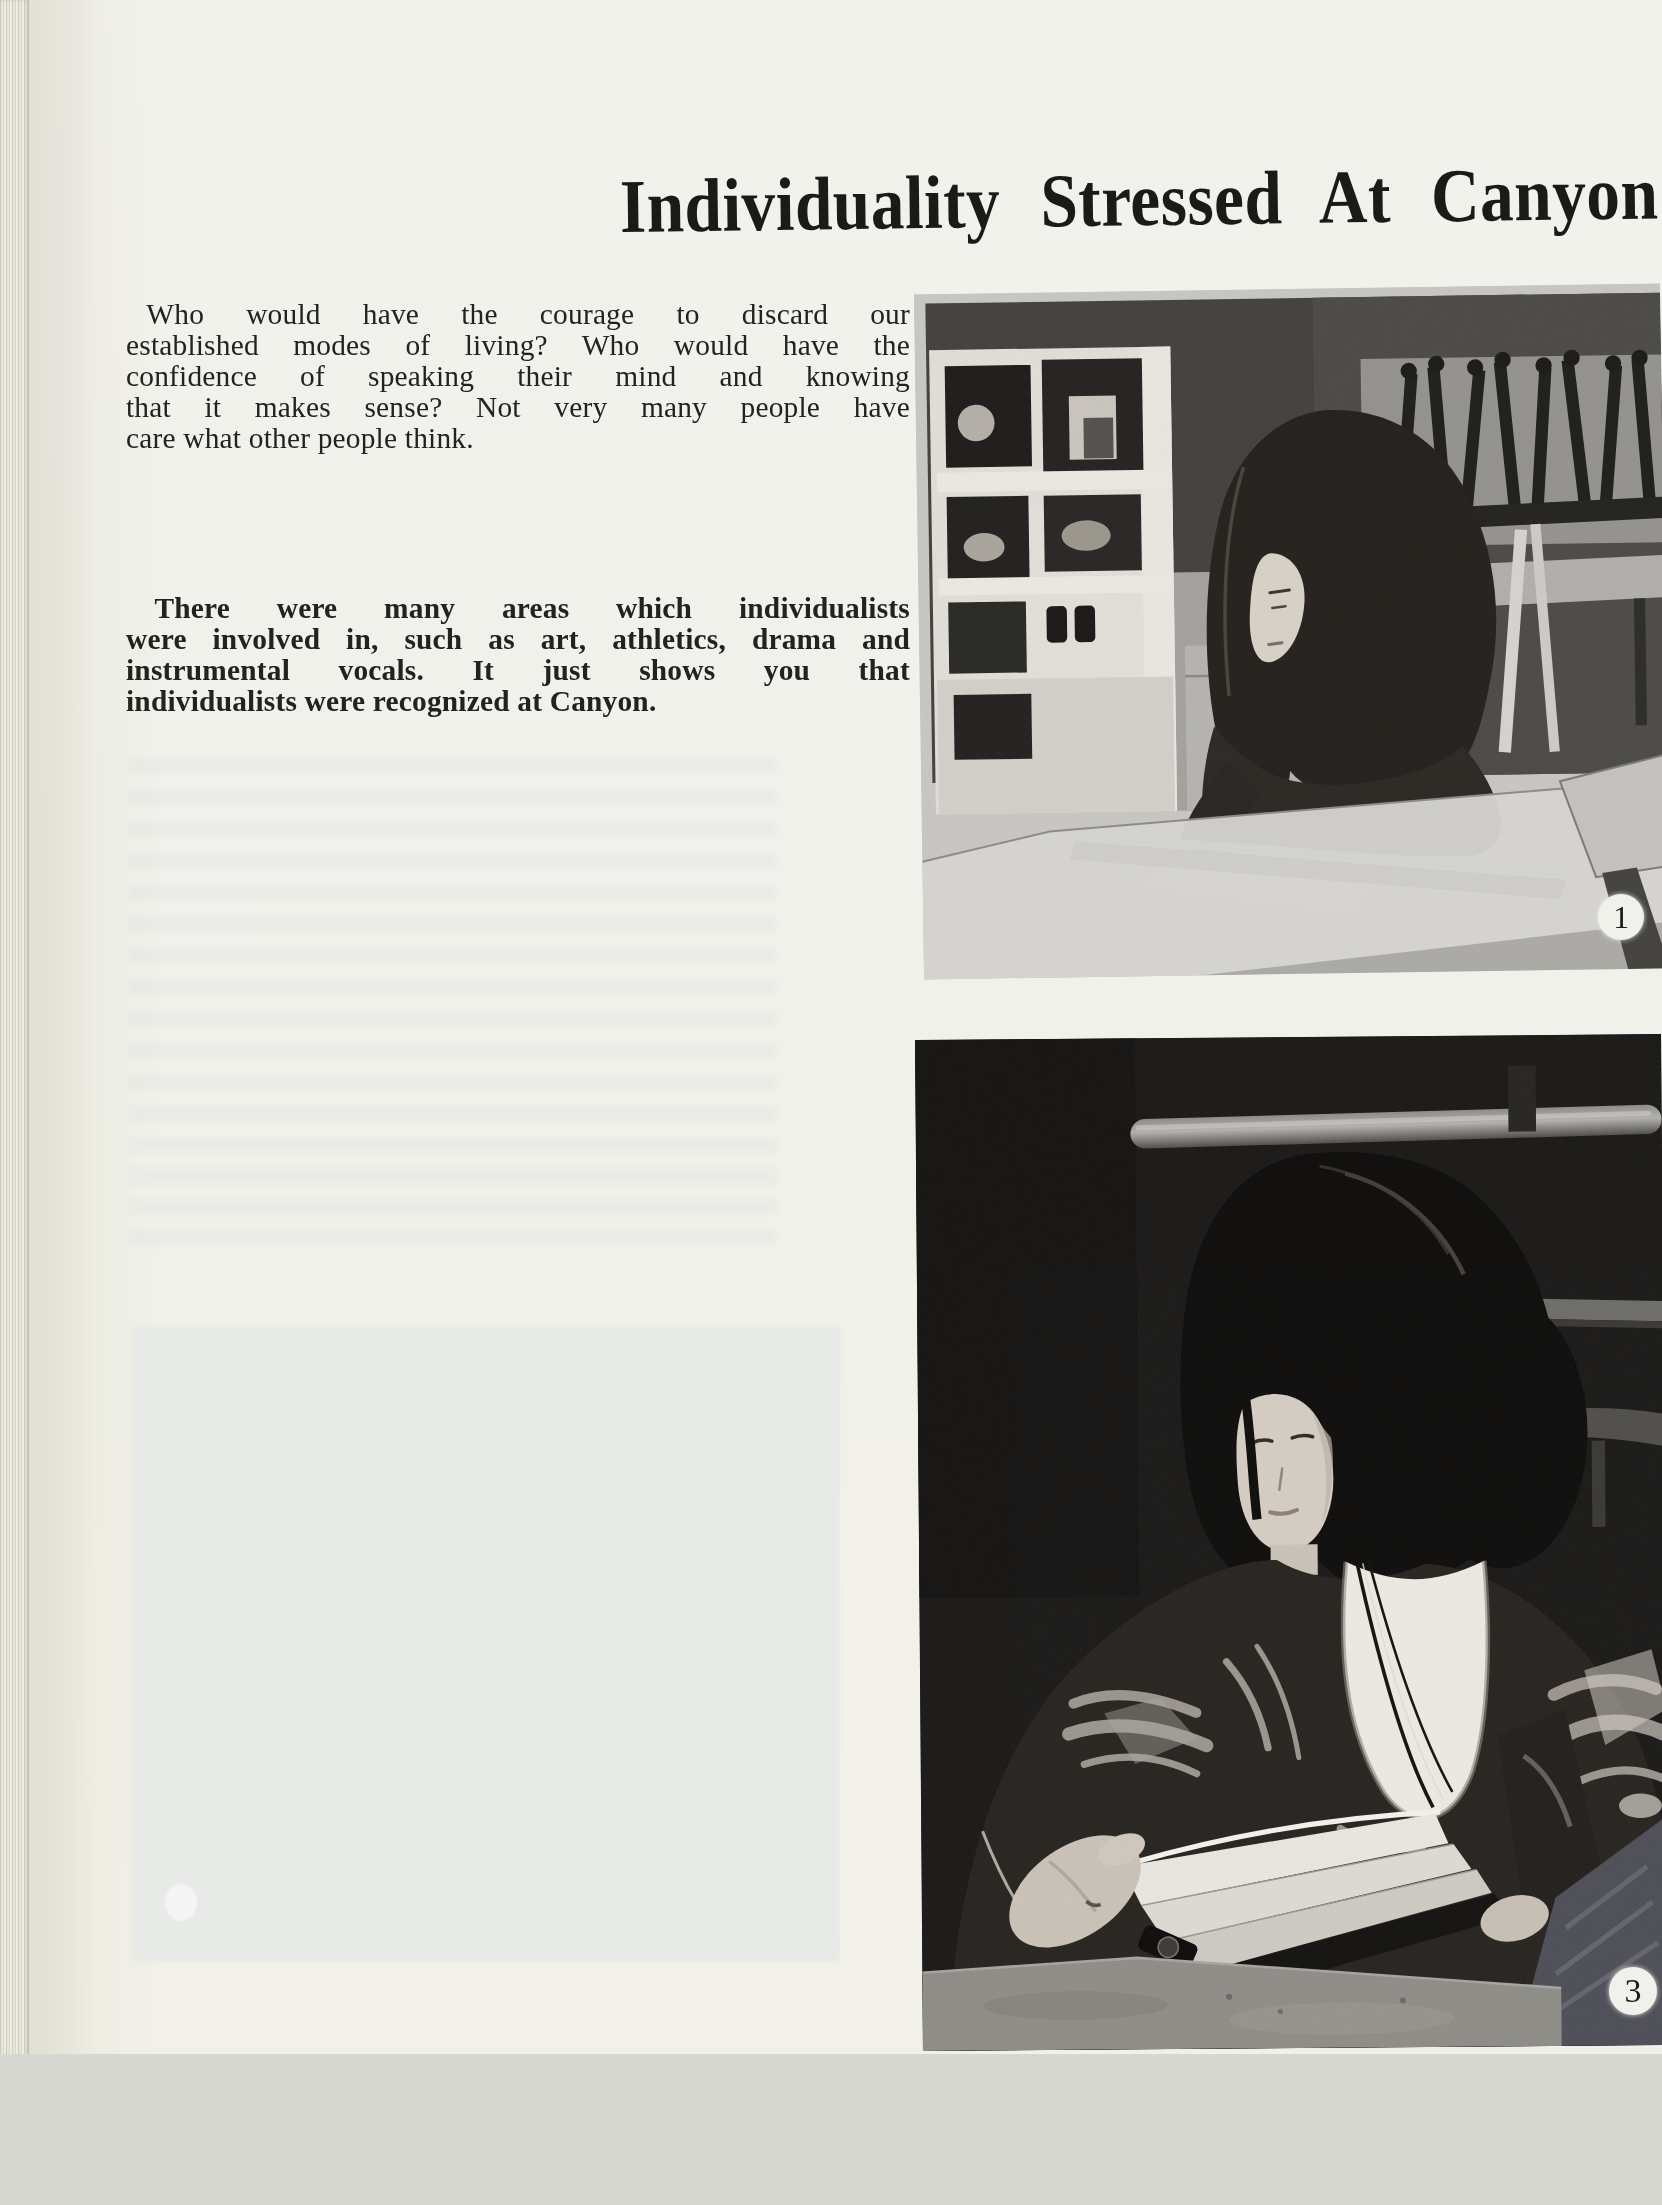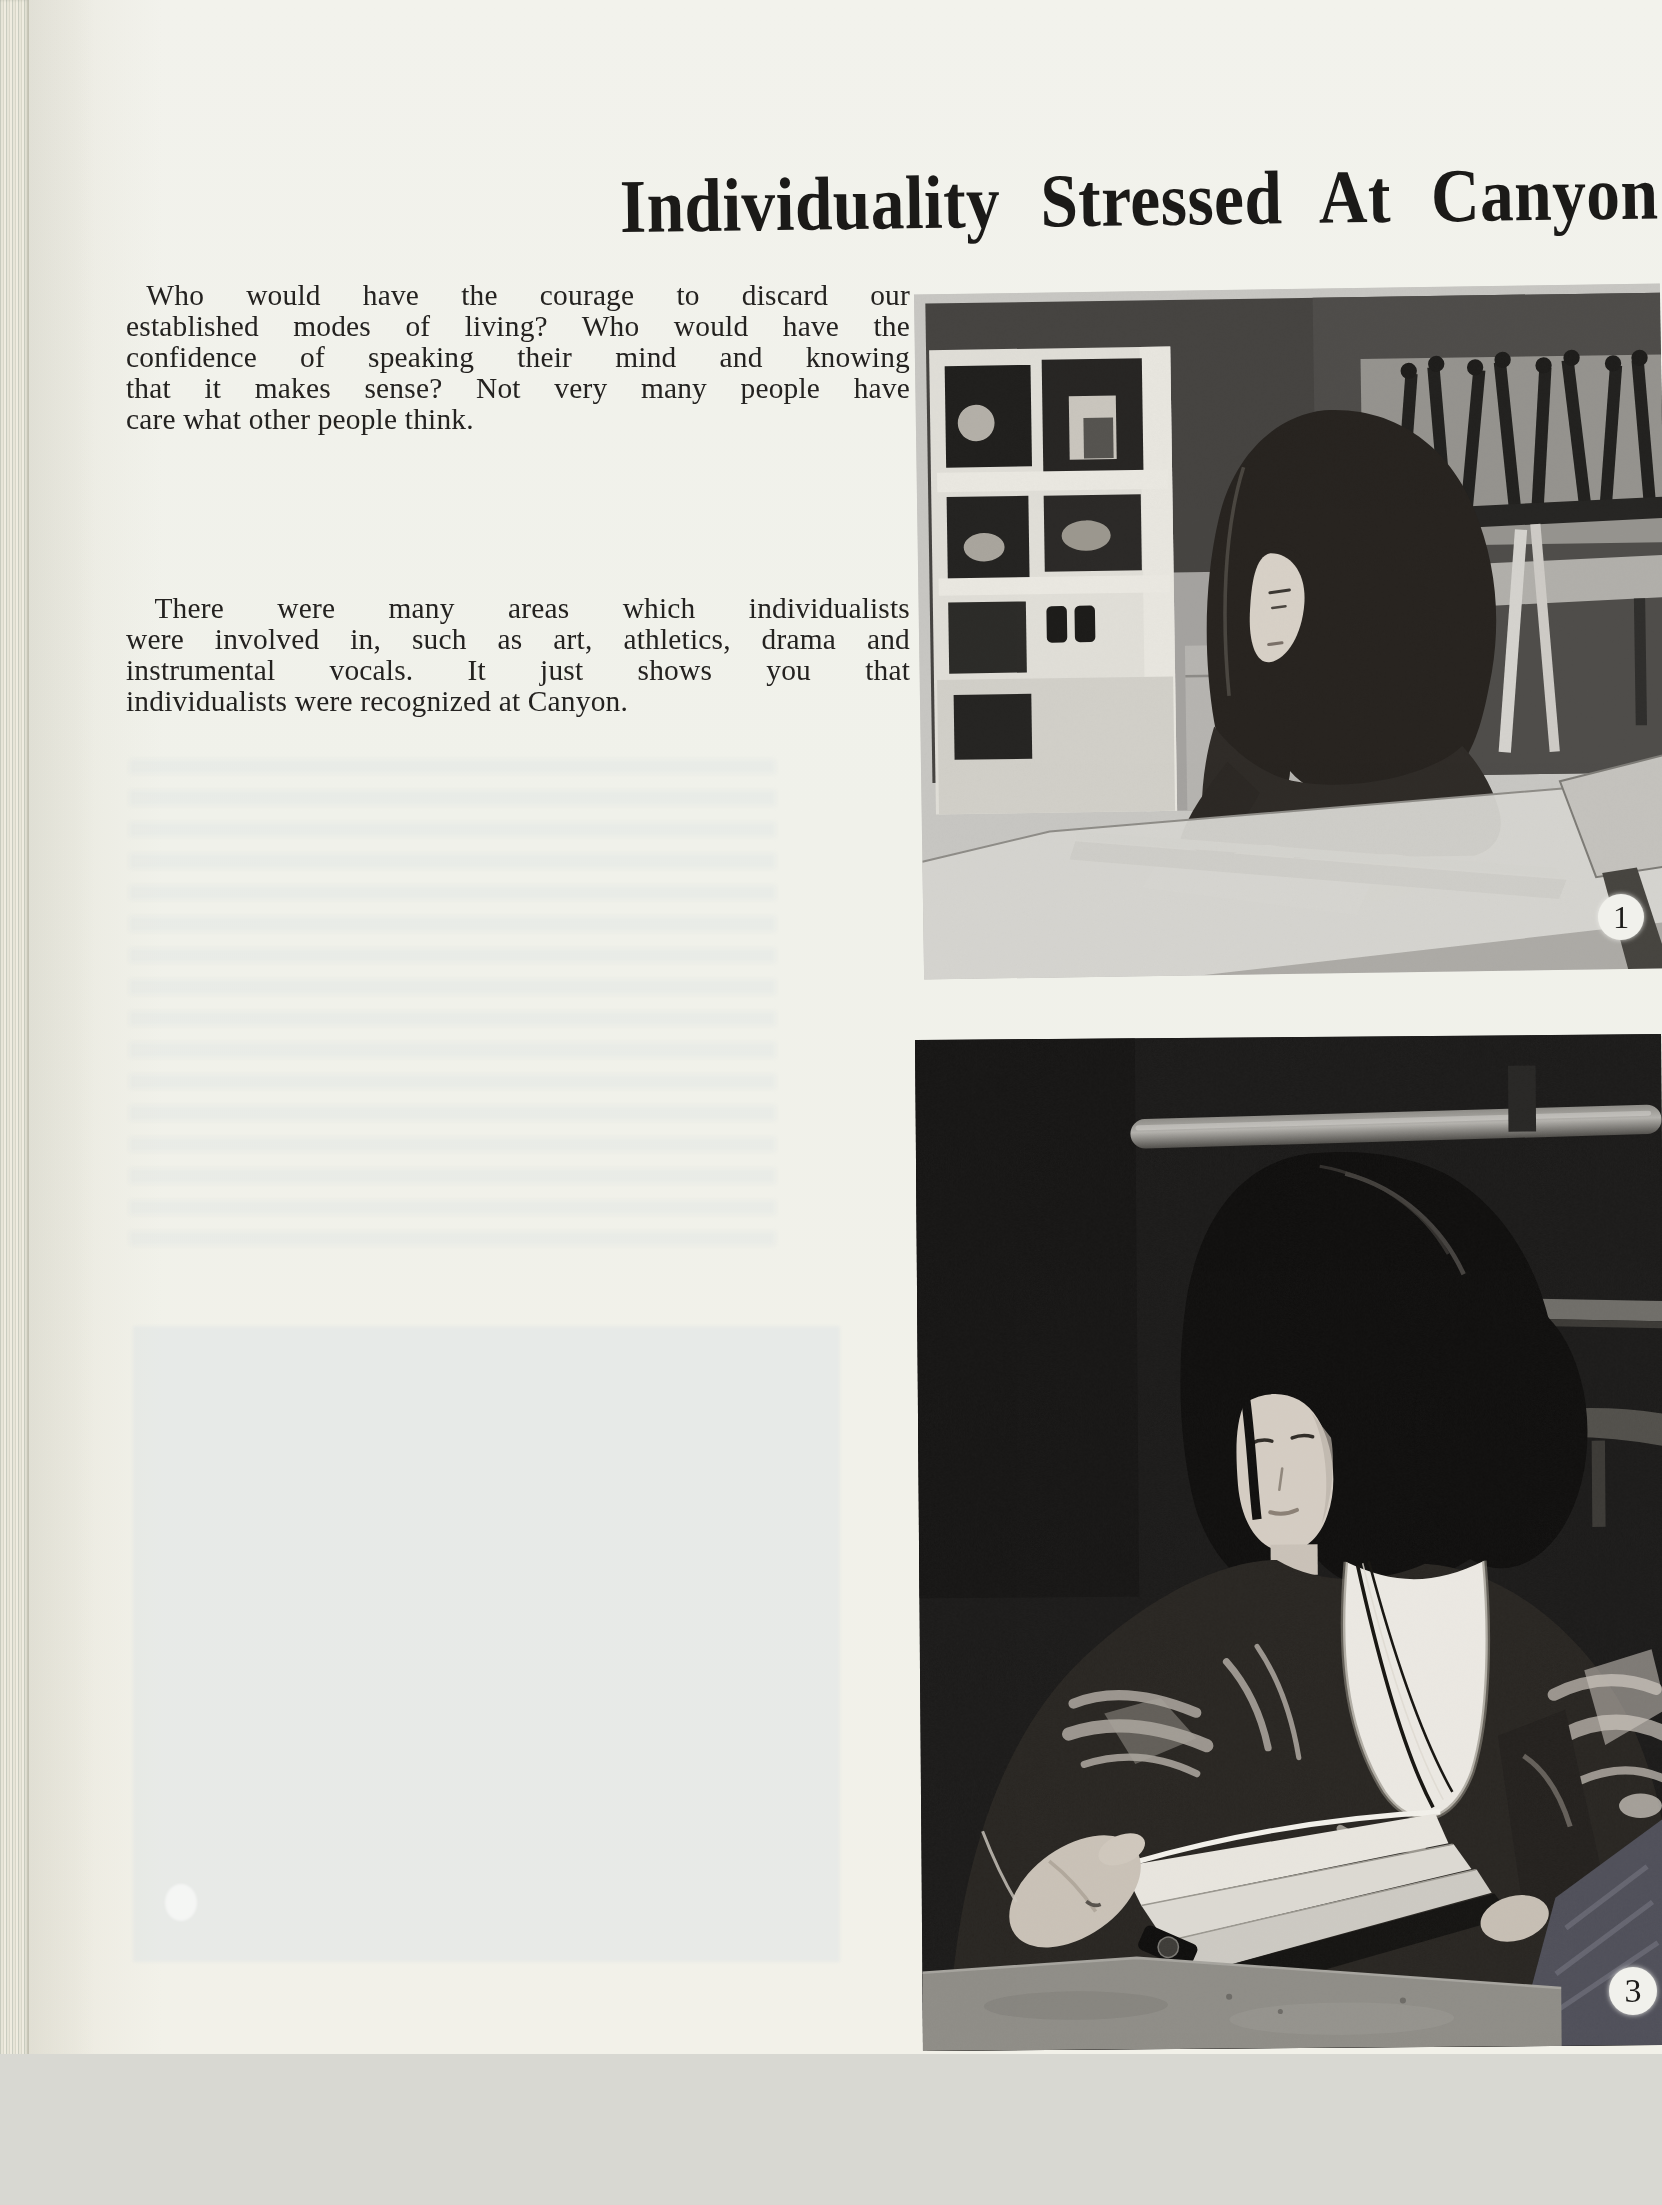"Who would have the courage" .article { top: 280px -> 299px }
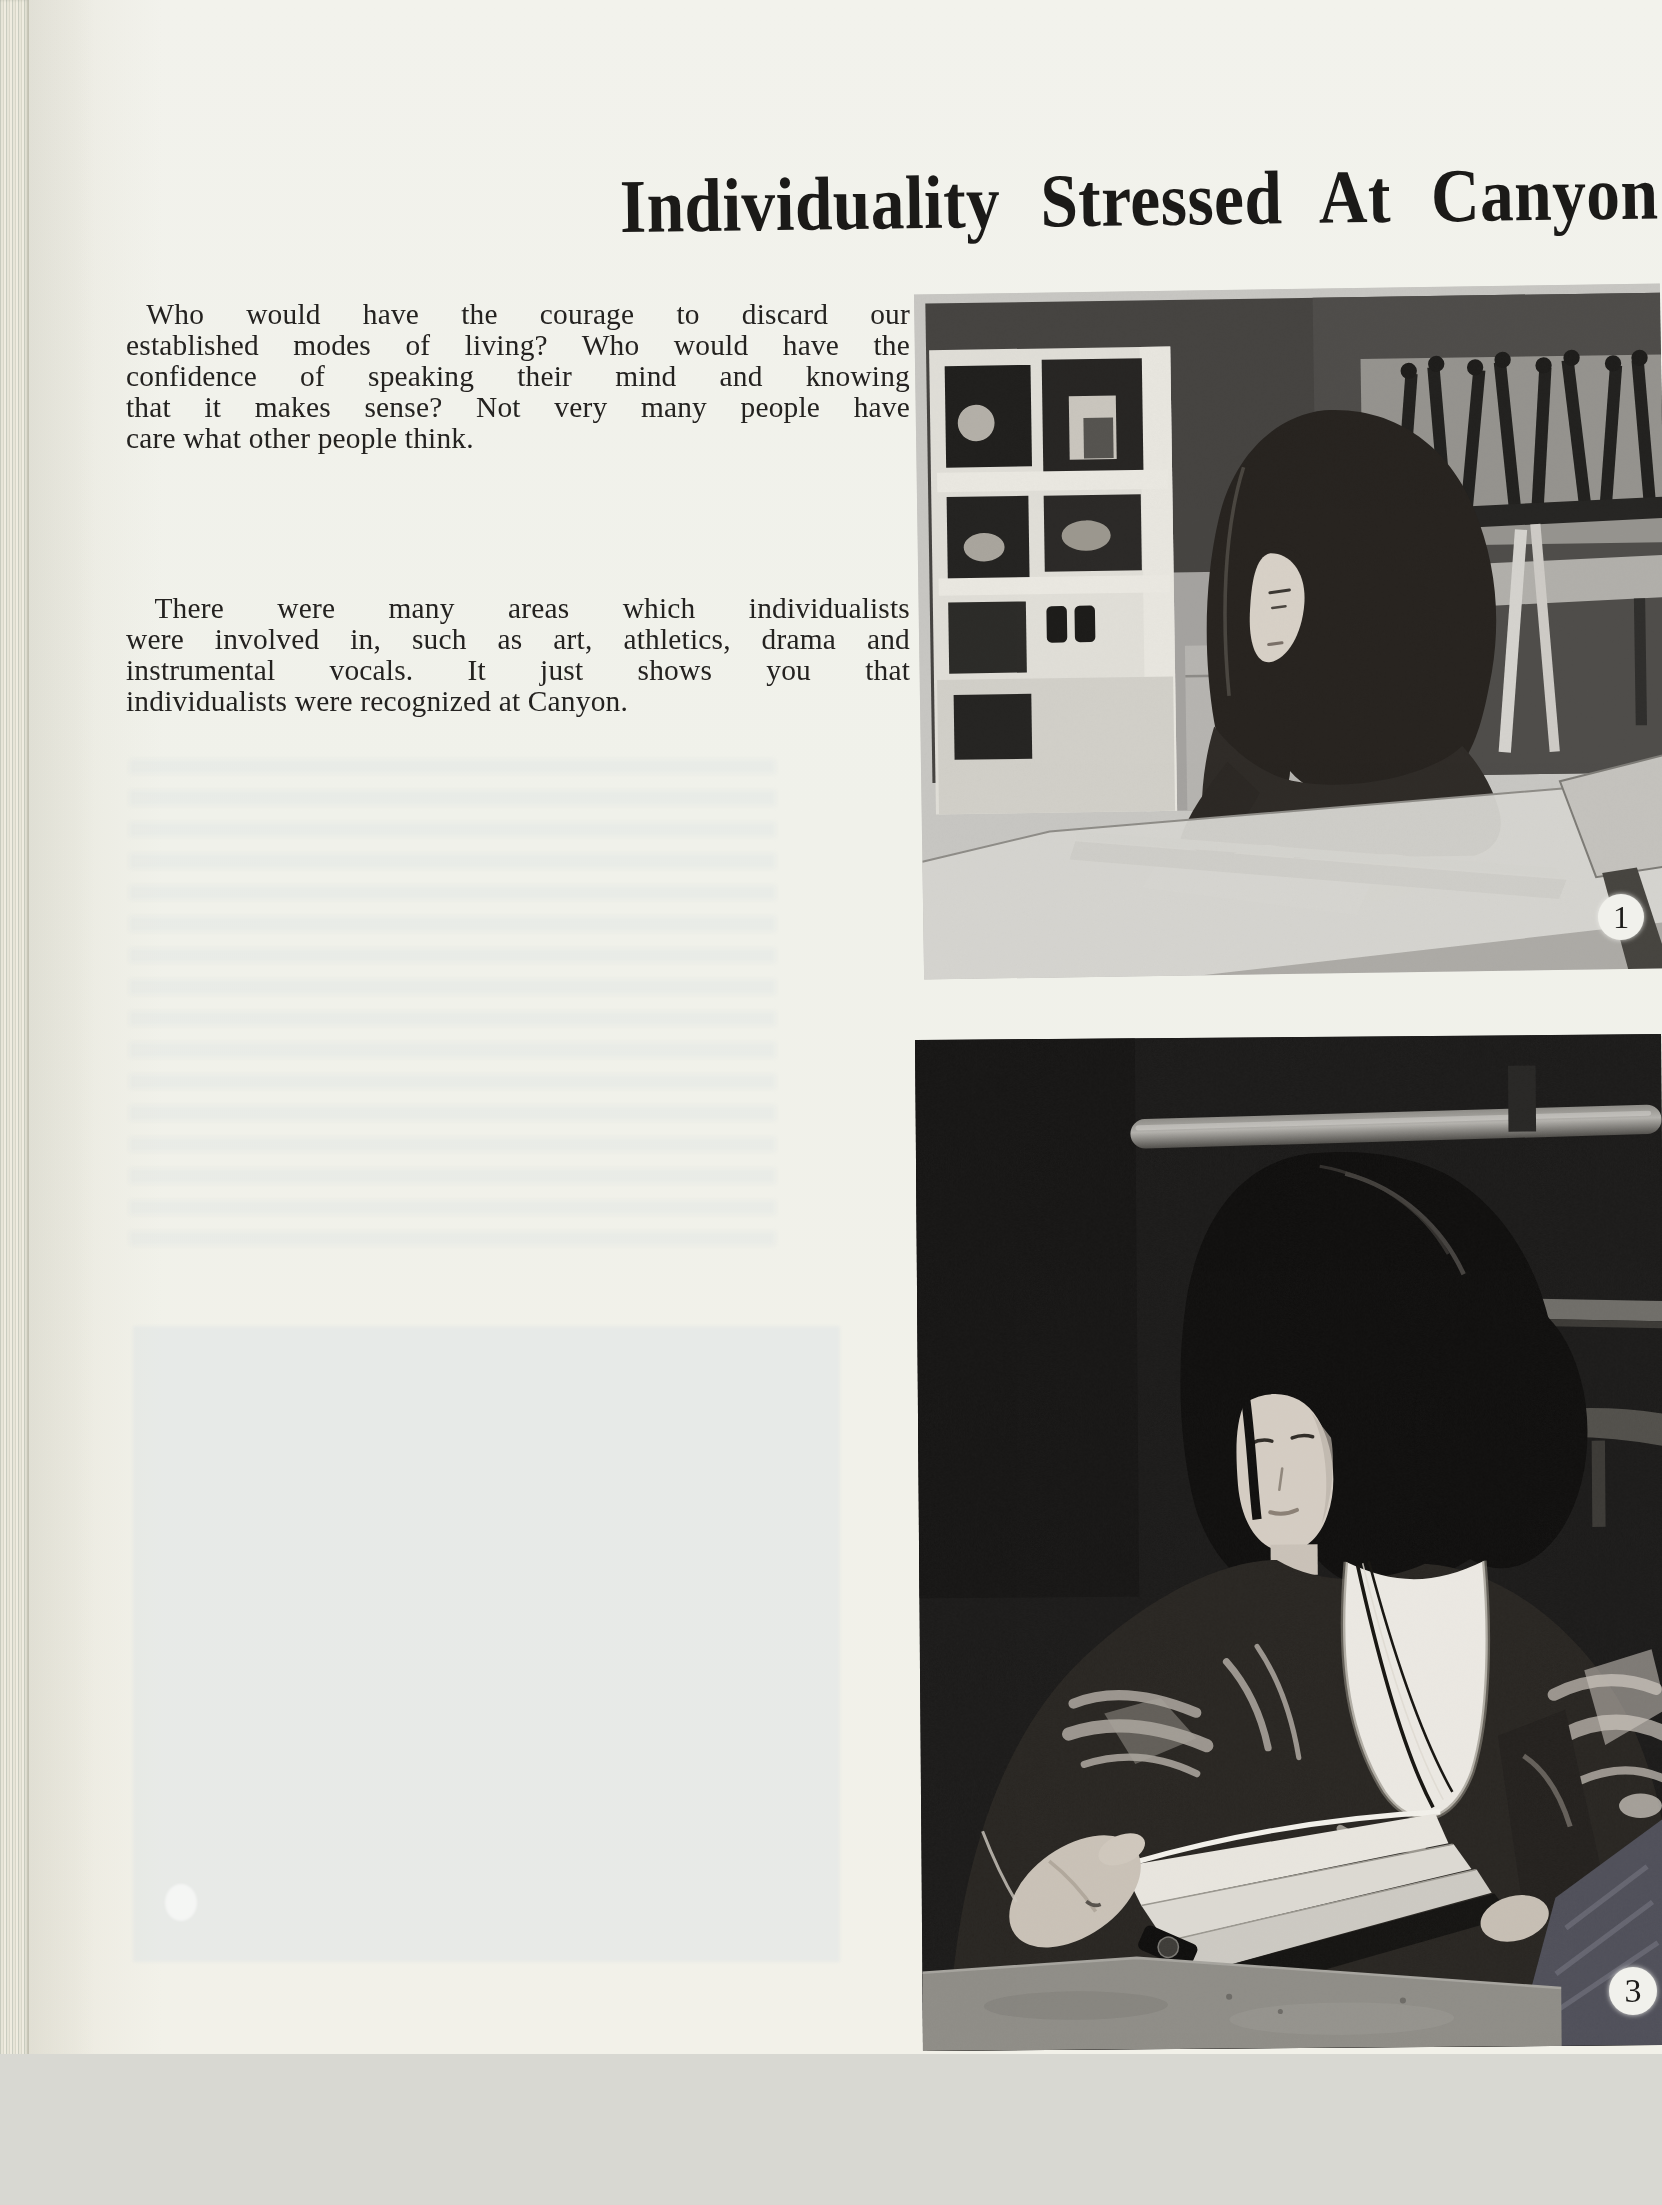"There were many areas which" .para2 { font-weight: none -> bold }
